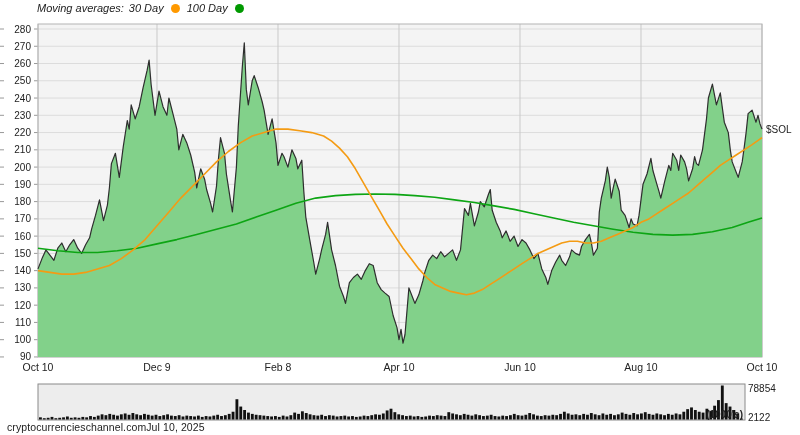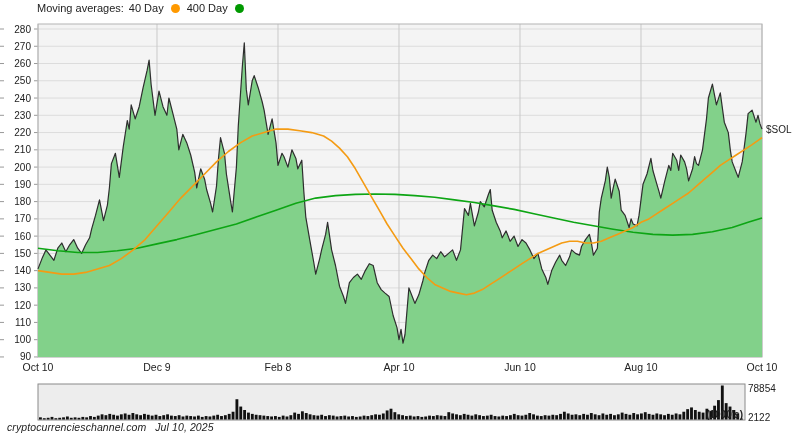"Moving averages:" .legend { font-style: none -> italic }
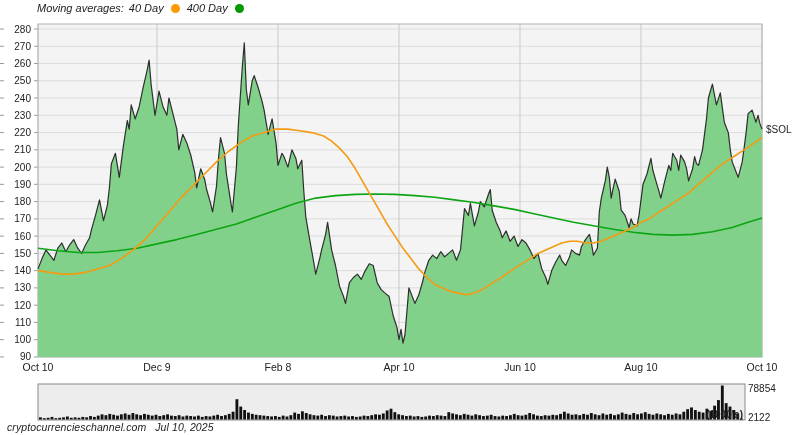"40 Day" span { text: 40 -> 30 }
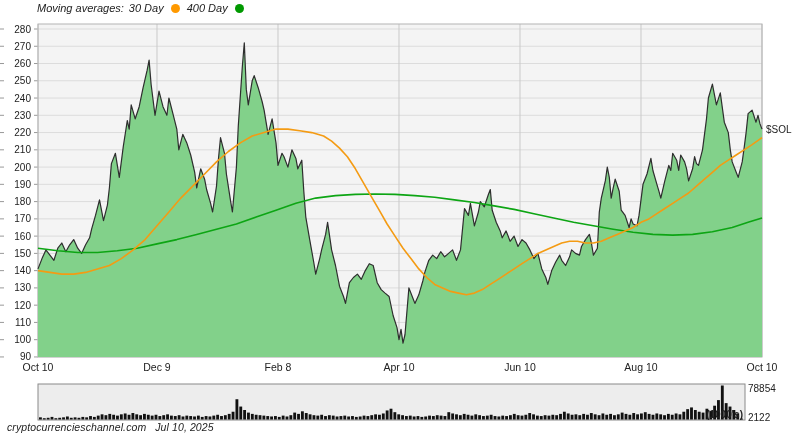"400 Day" span { text: 400 -> 100 }
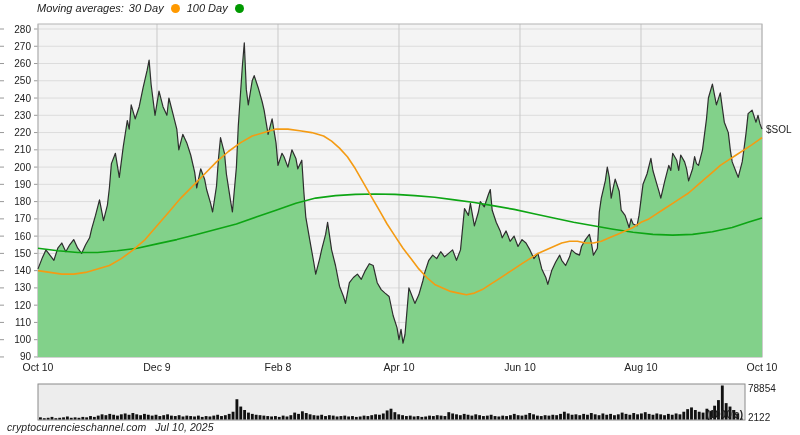"cryptocurrencieschannel.com" .footer span { font-style: italic -> none; margin-right: 9px -> none }
